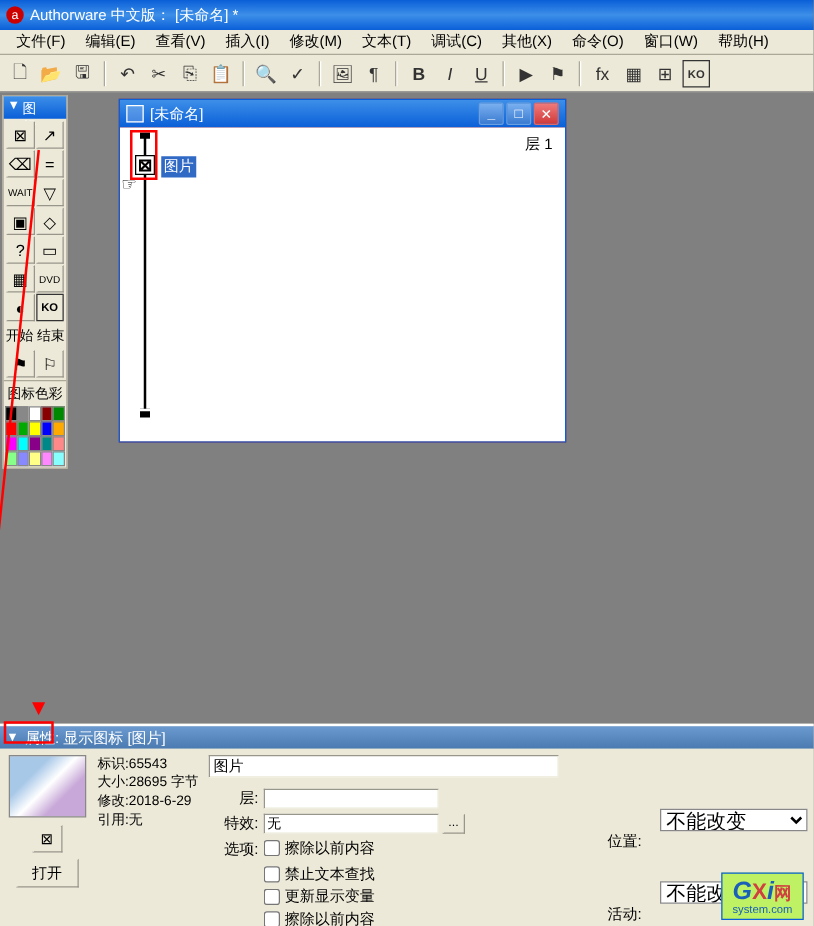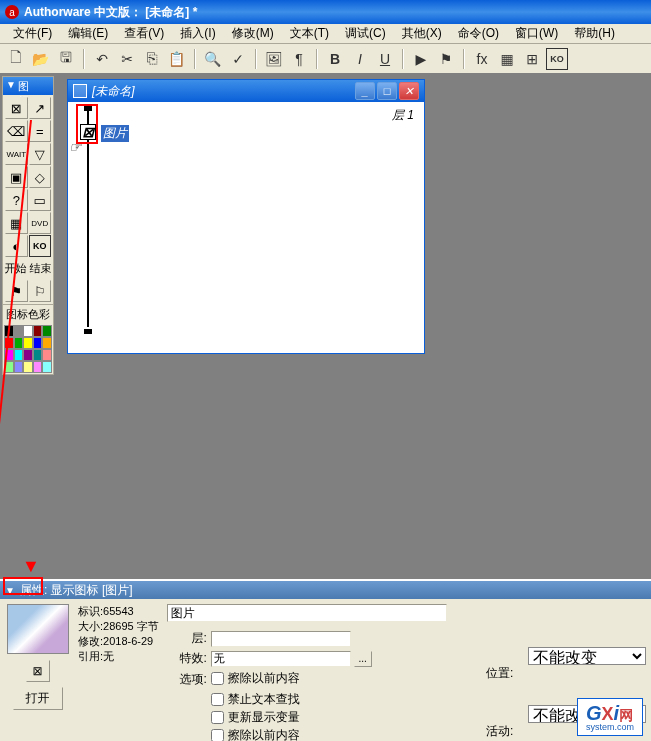"Authorware 中文版： [未命名] *" .titlebar .title { font-weight: bold -> normal }
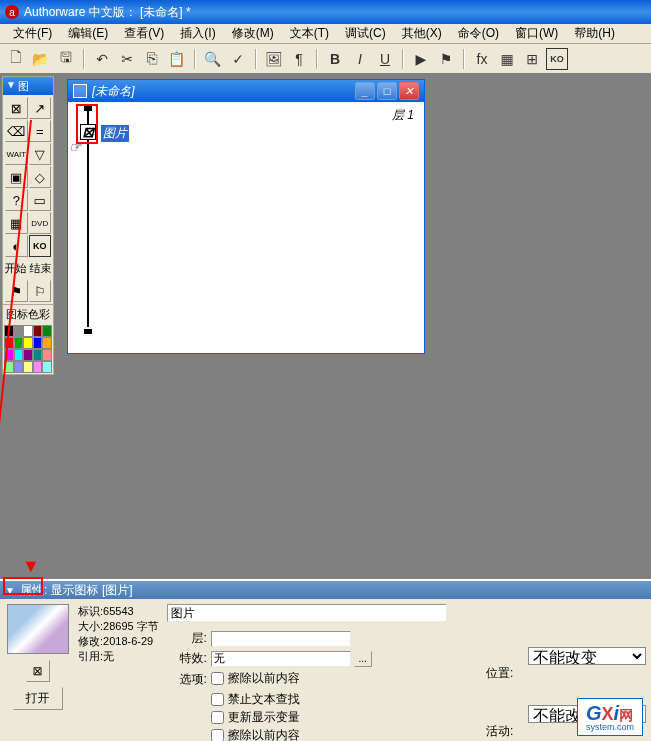"[未命名]" .flowwin { font-style: italic -> none; left: 67px -> 95px }
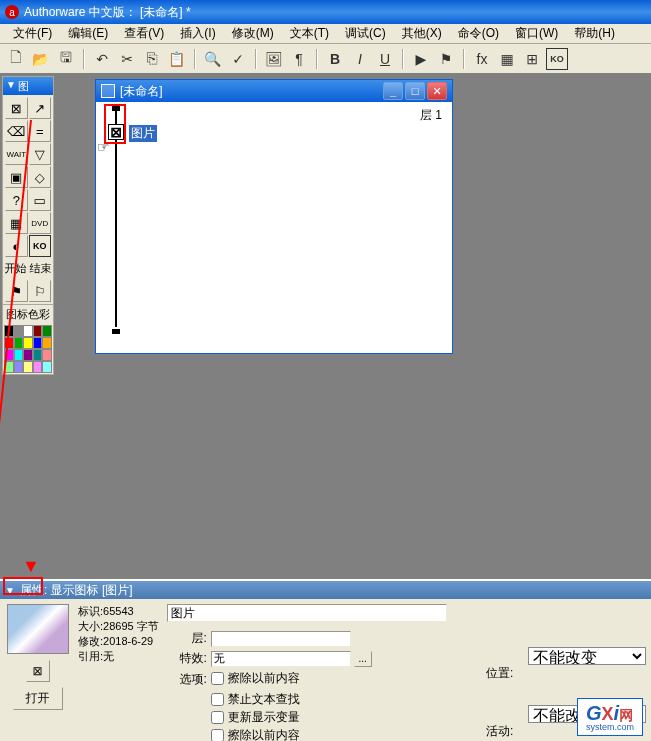"GXi网" .watermark { background: #ffffff -> #bef264 }
